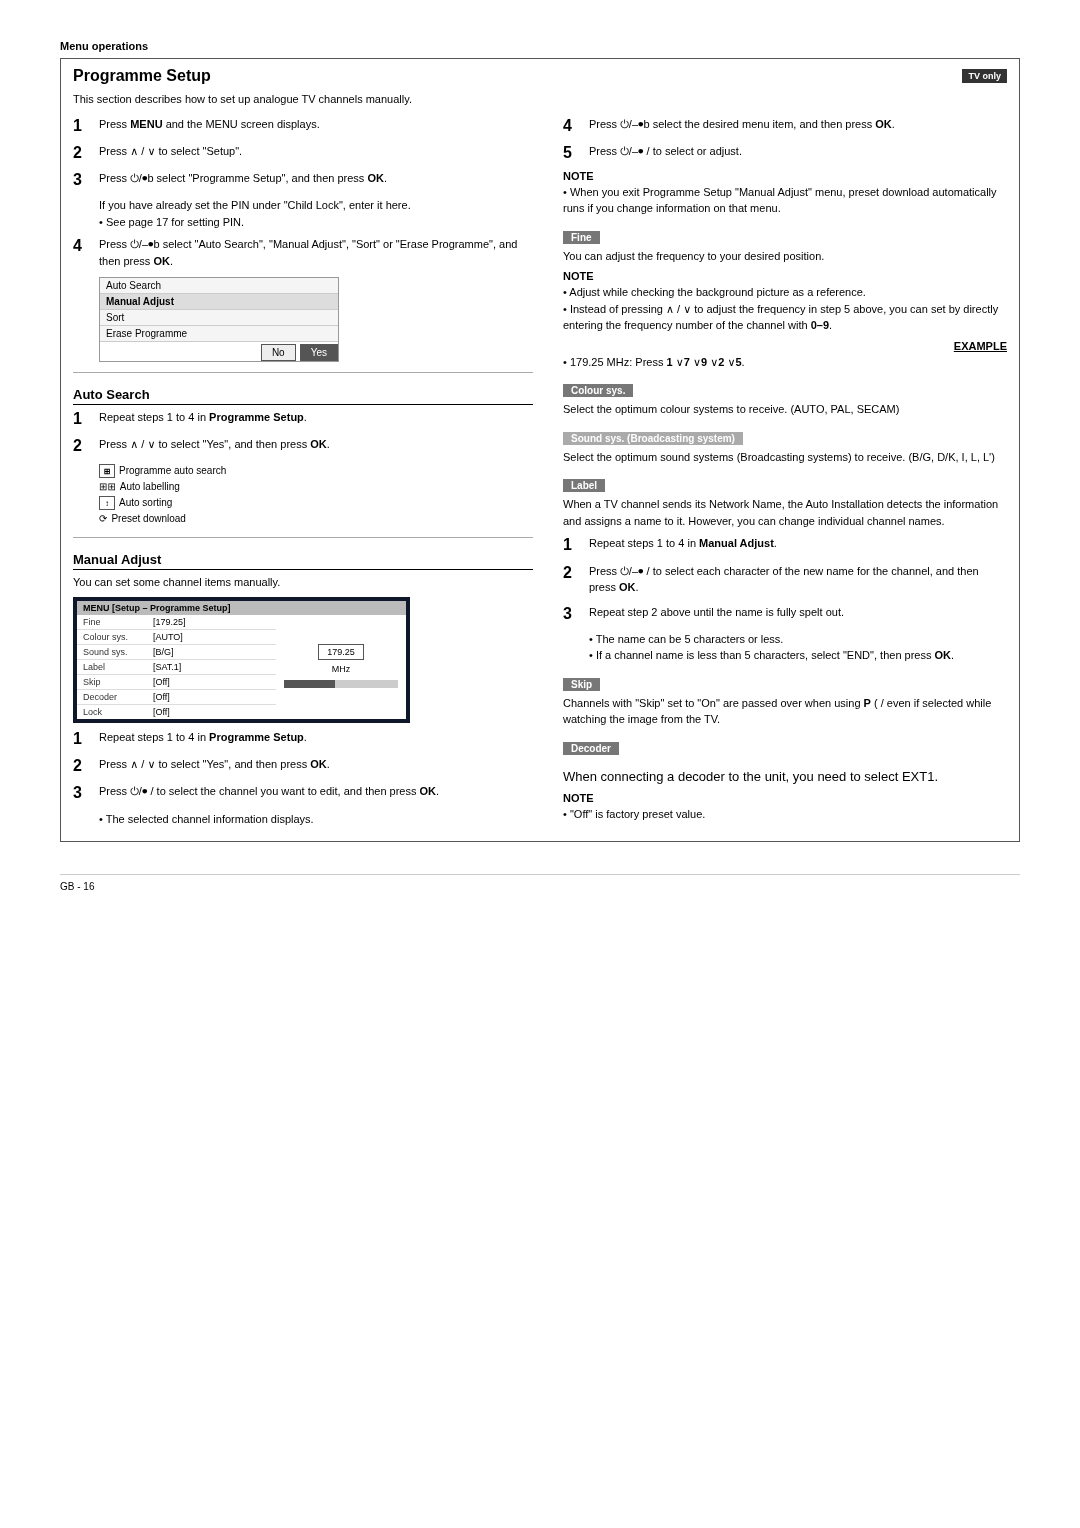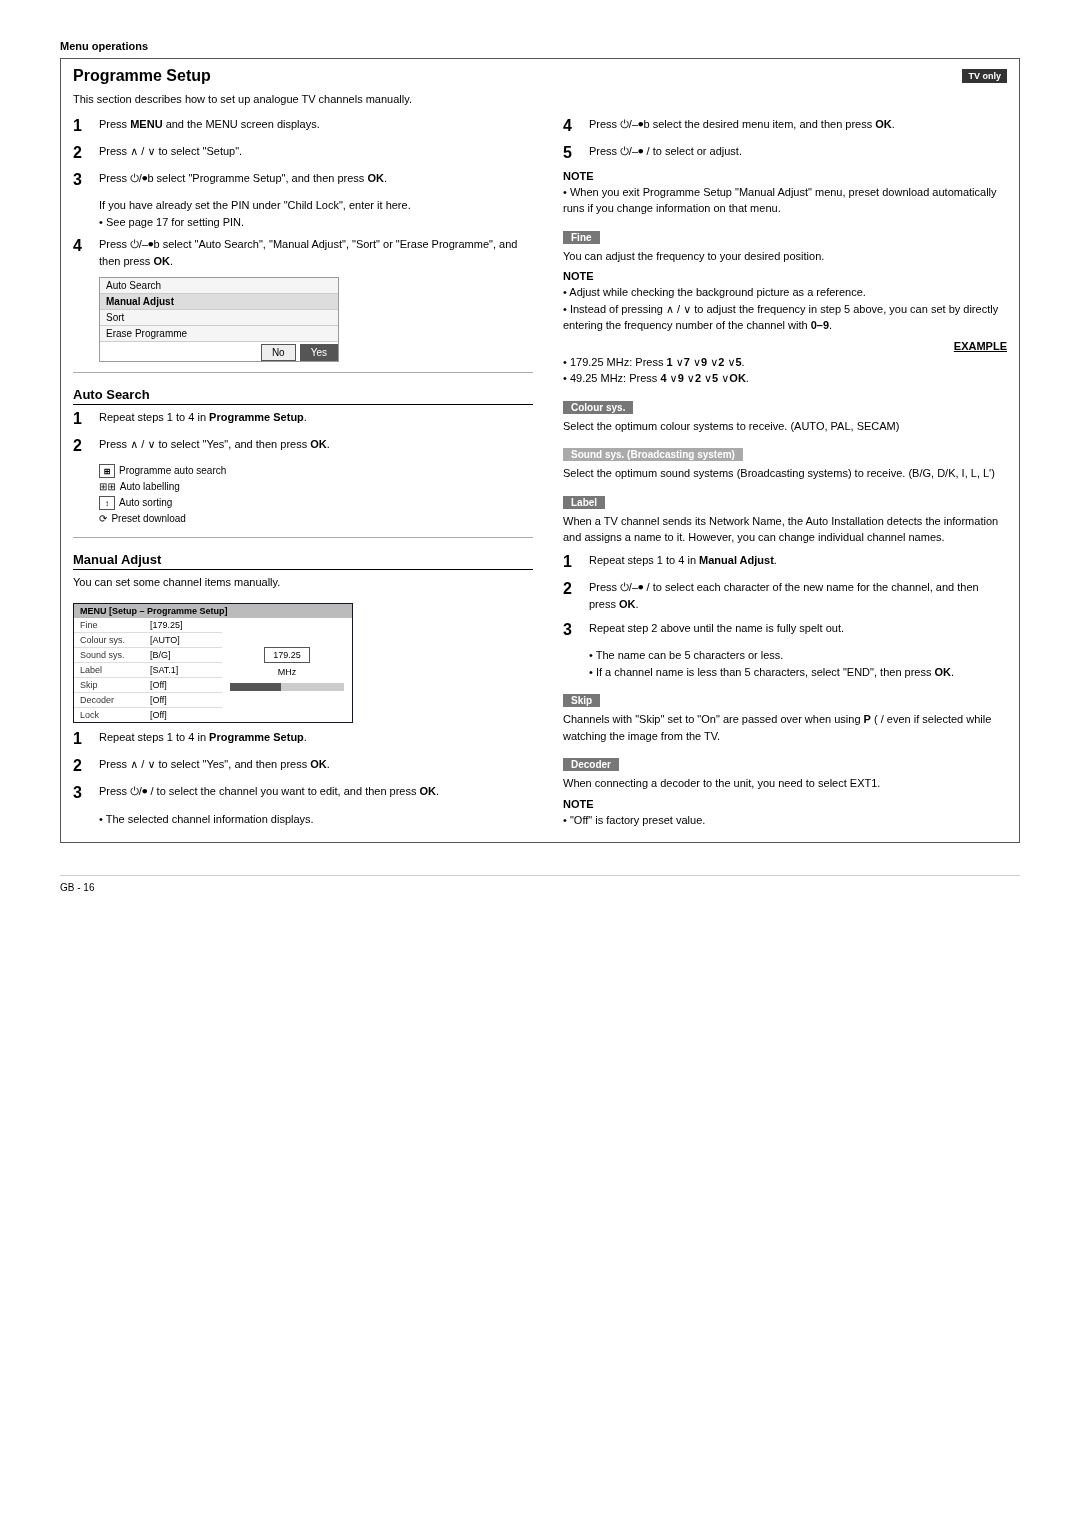"49.25 MHz: Press 4 ∨9" li { html: <li>49.25 MHz: Press <b>4</b> ∨<b>9</b> ∨<b>2</b> ∨<b>5</b> ∨<b>OK</b>.</li> -> none }
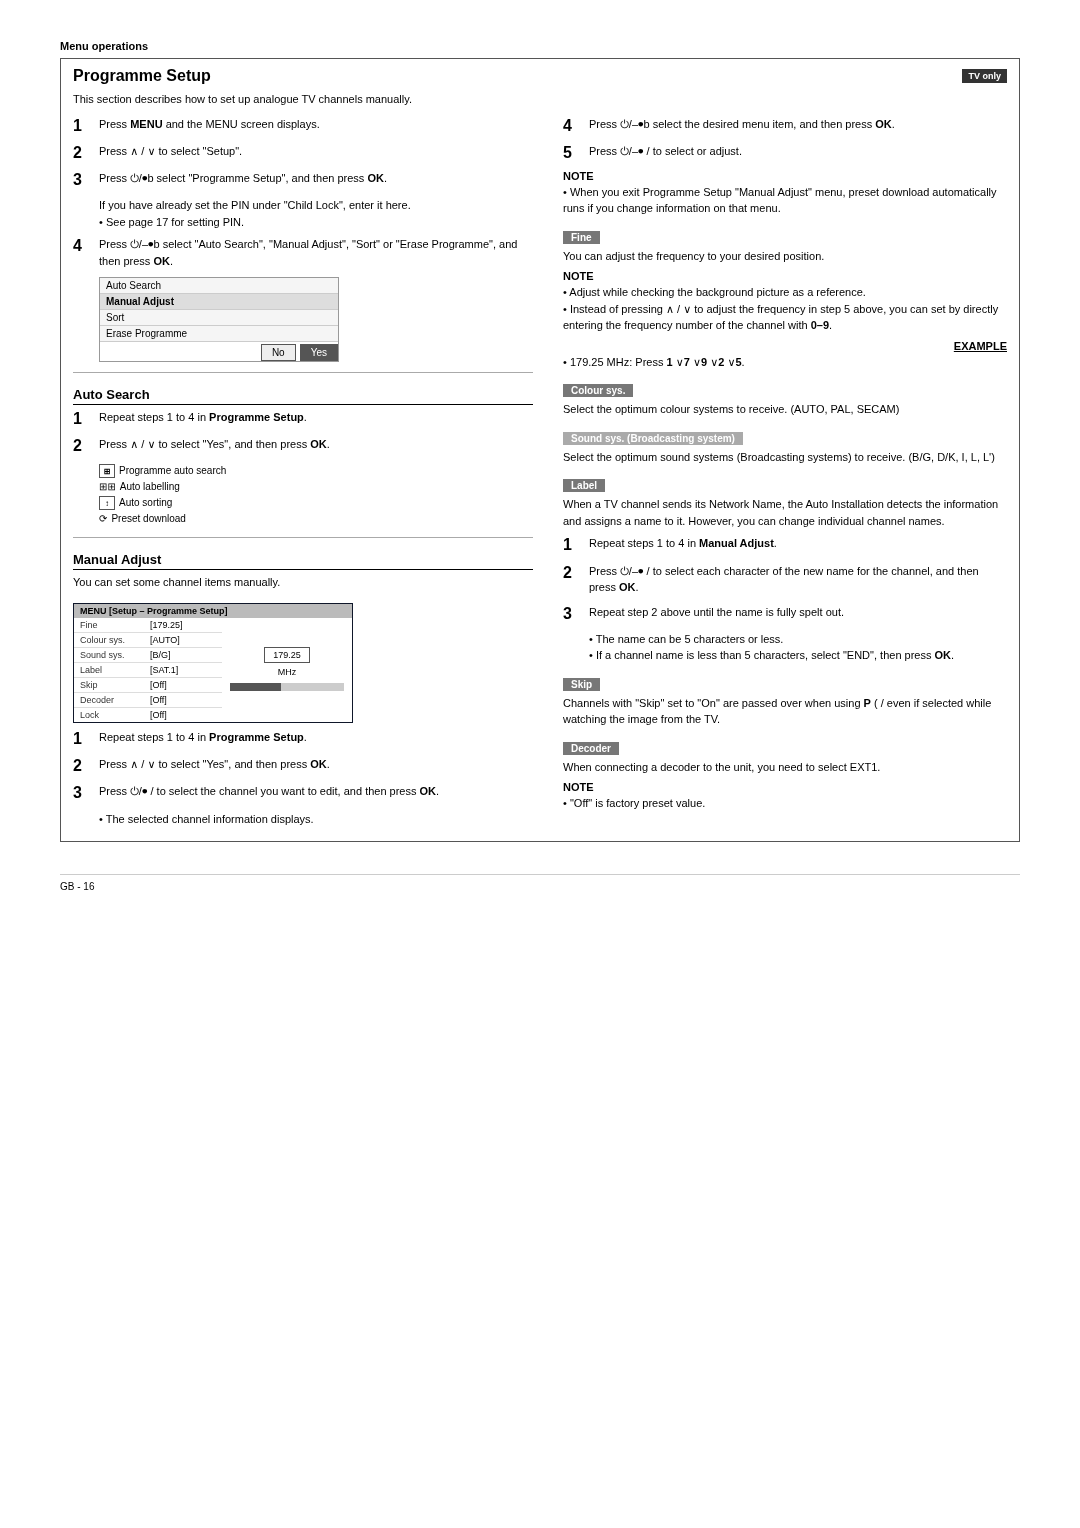"MENU [Setup – Programme Setup]" .manual-table { border: 1px solid #0f172a -> 4px solid #0f172a; margin: 12px 0 6px 0 -> 6px 0 6px 0; width: 280px -> 337px }
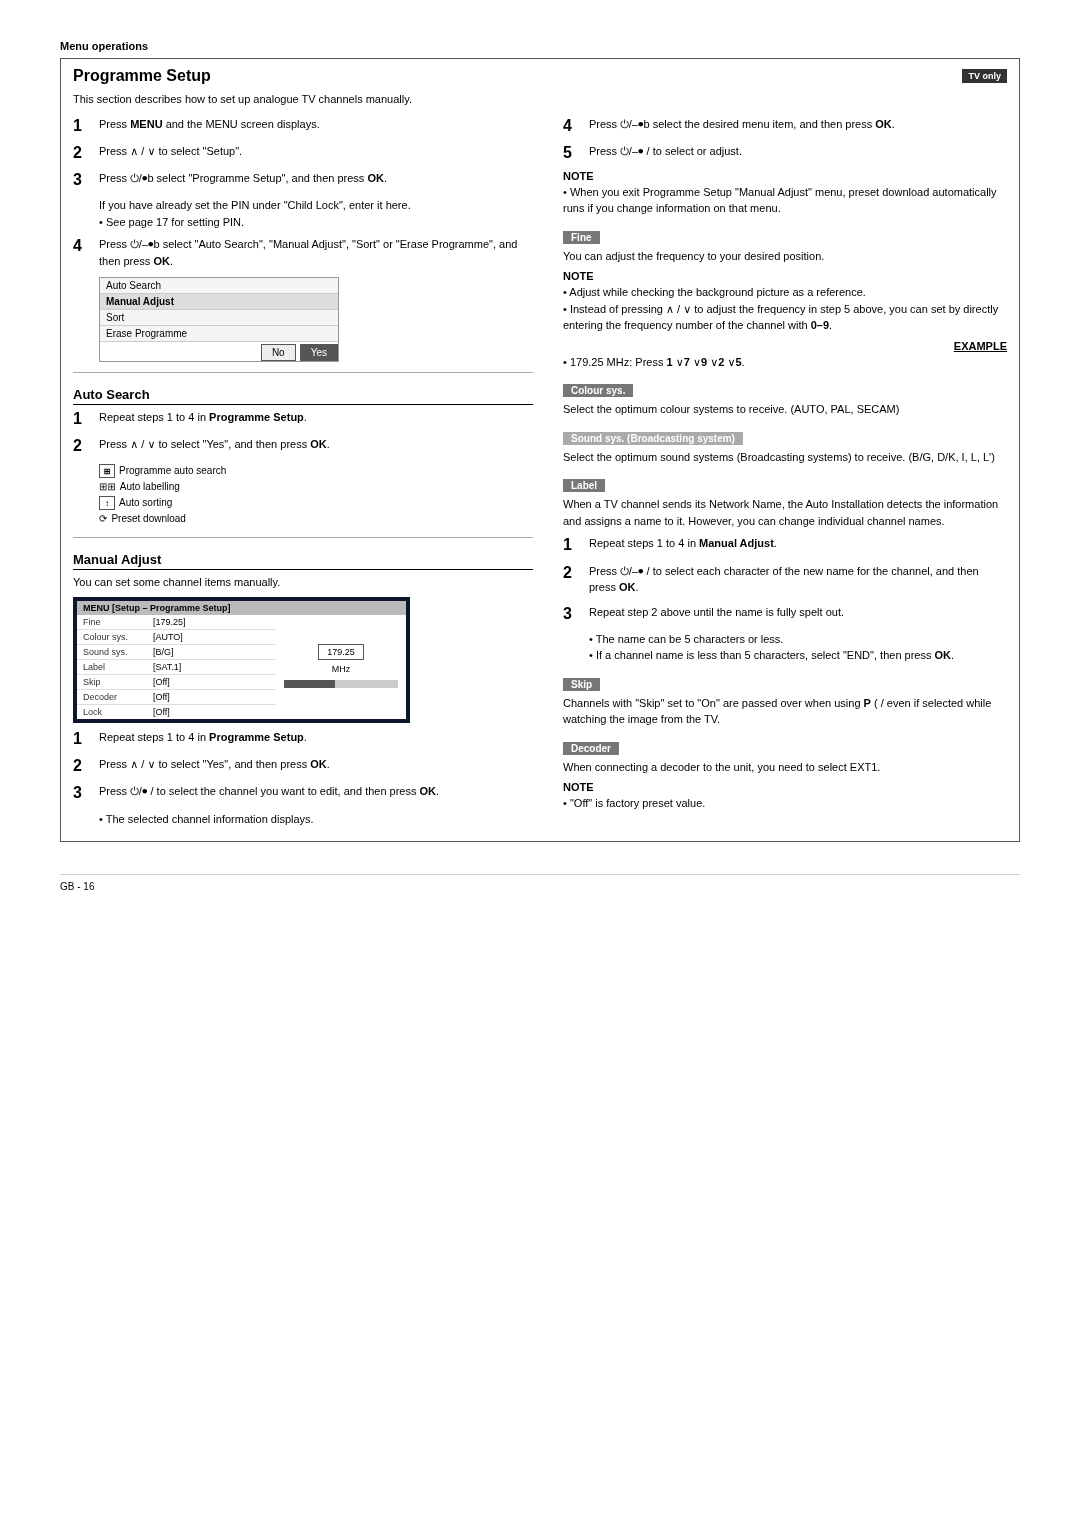"When connecting a decoder to" p { font-size: 11px -> 13px; margin-top: none -> 8px }
